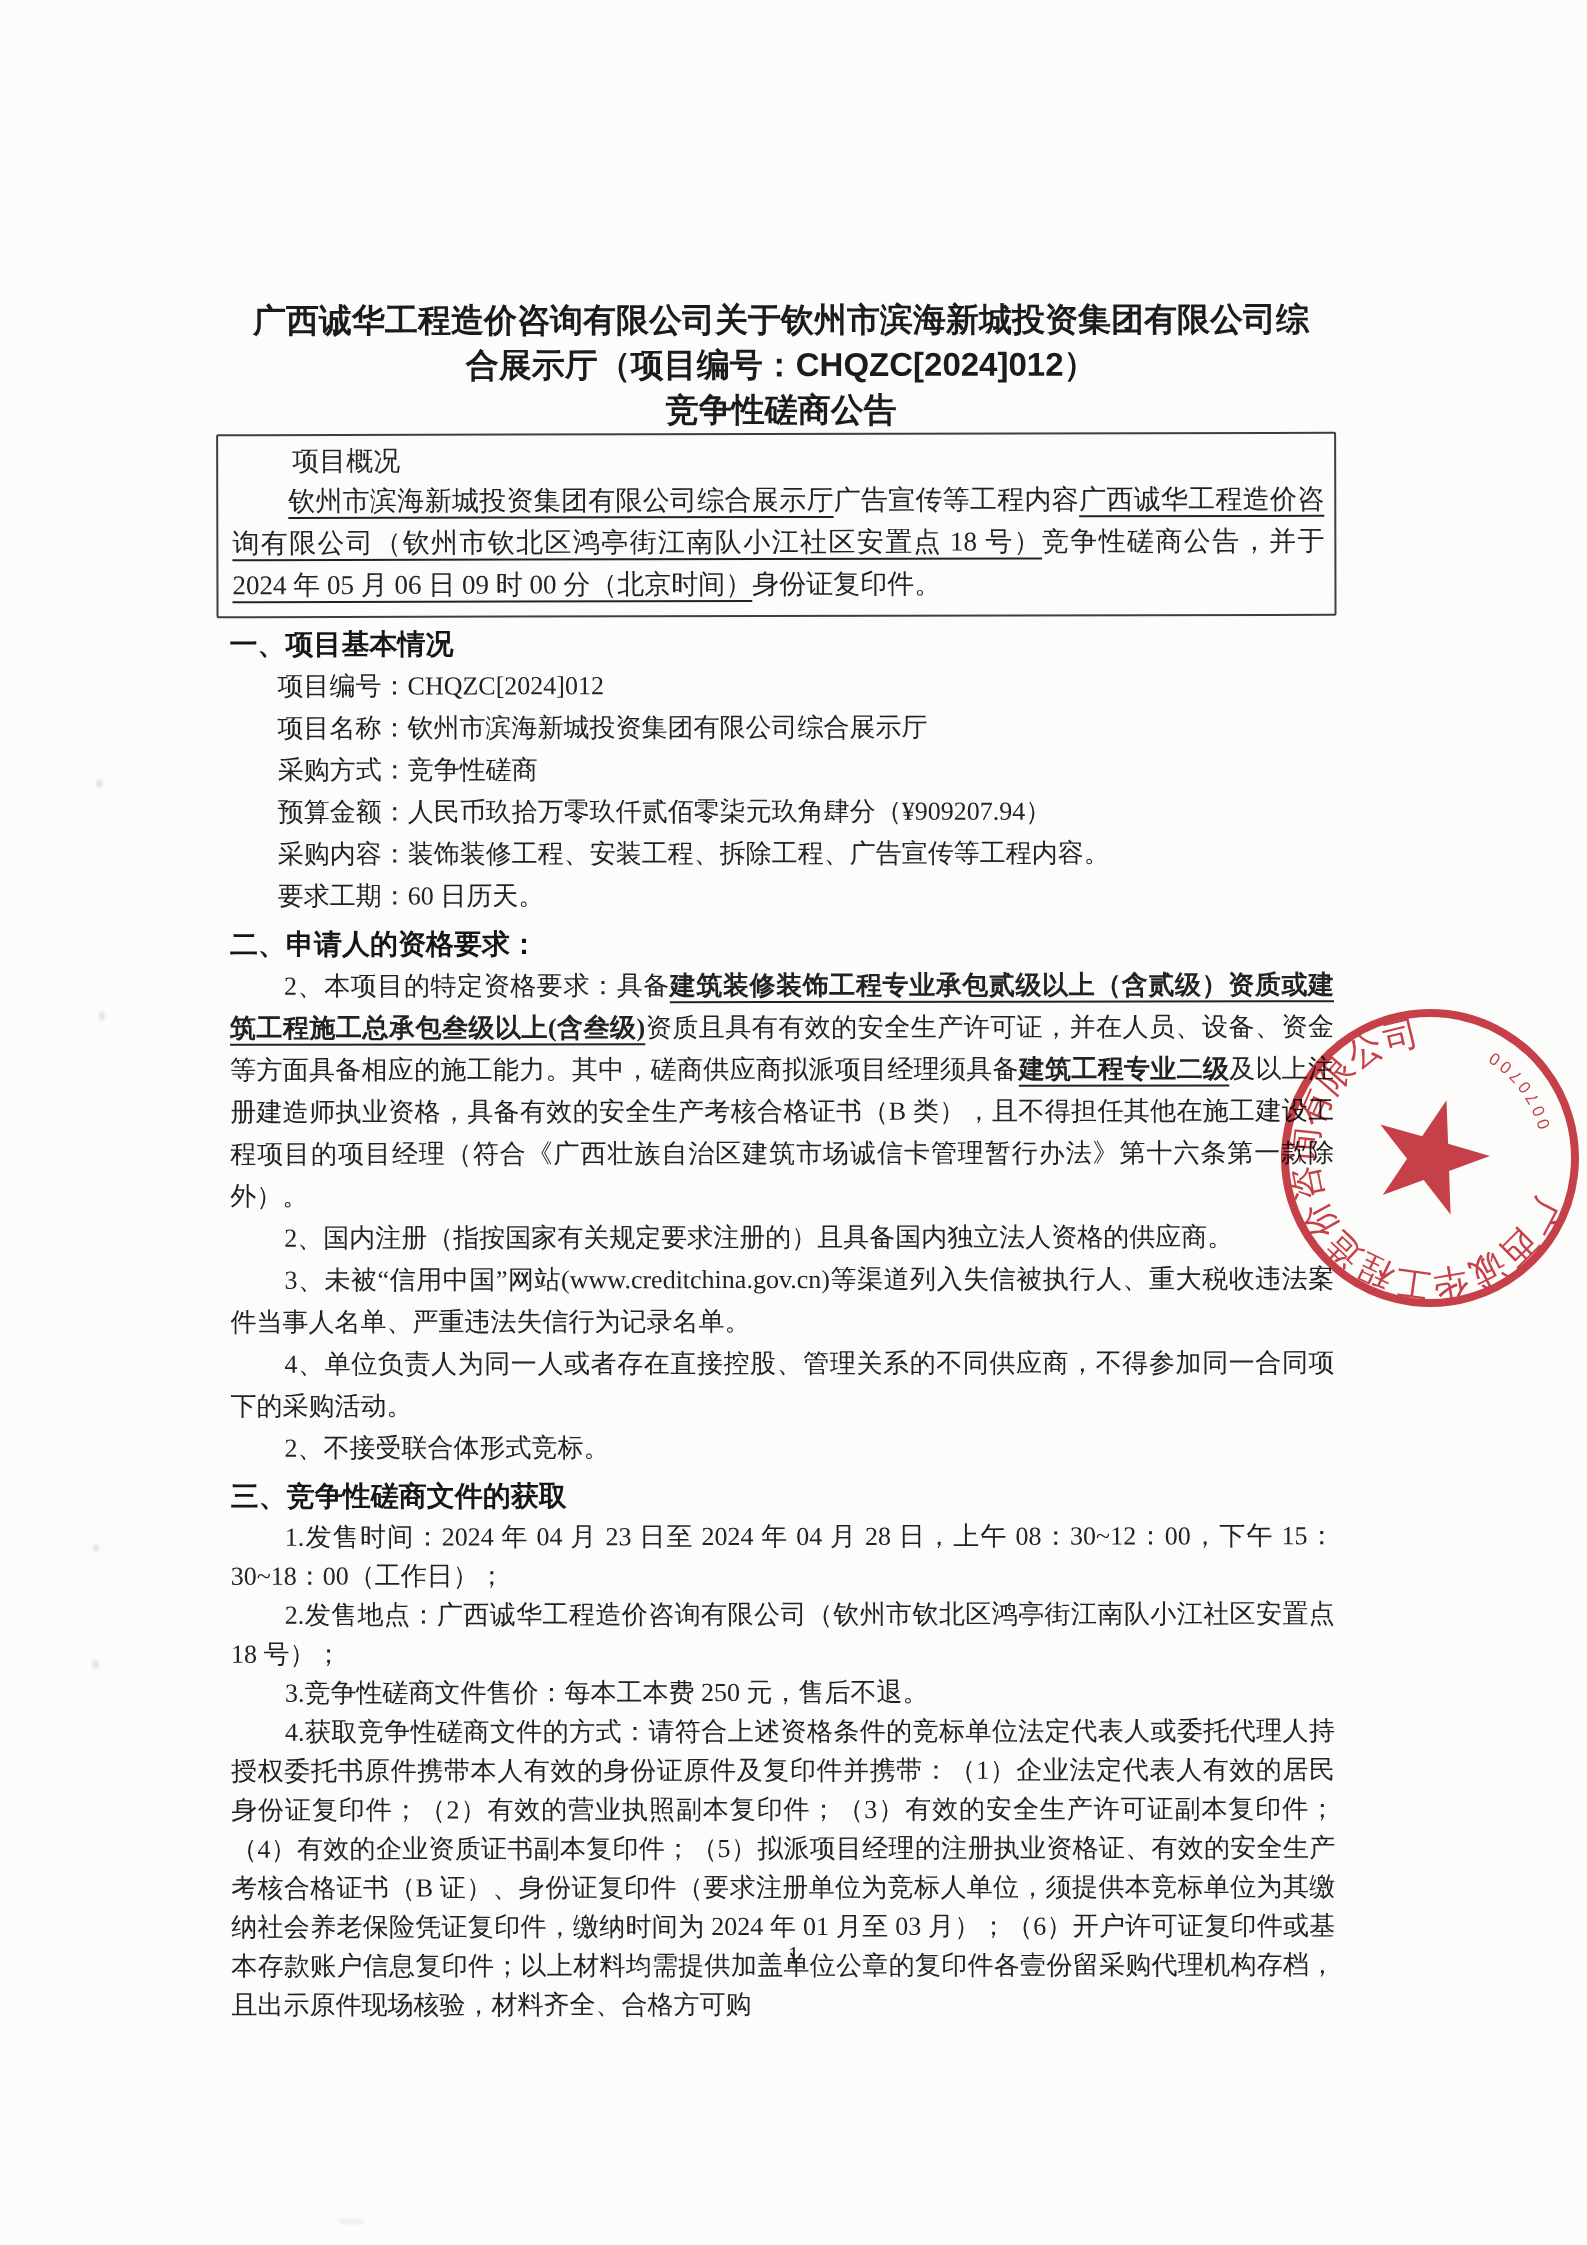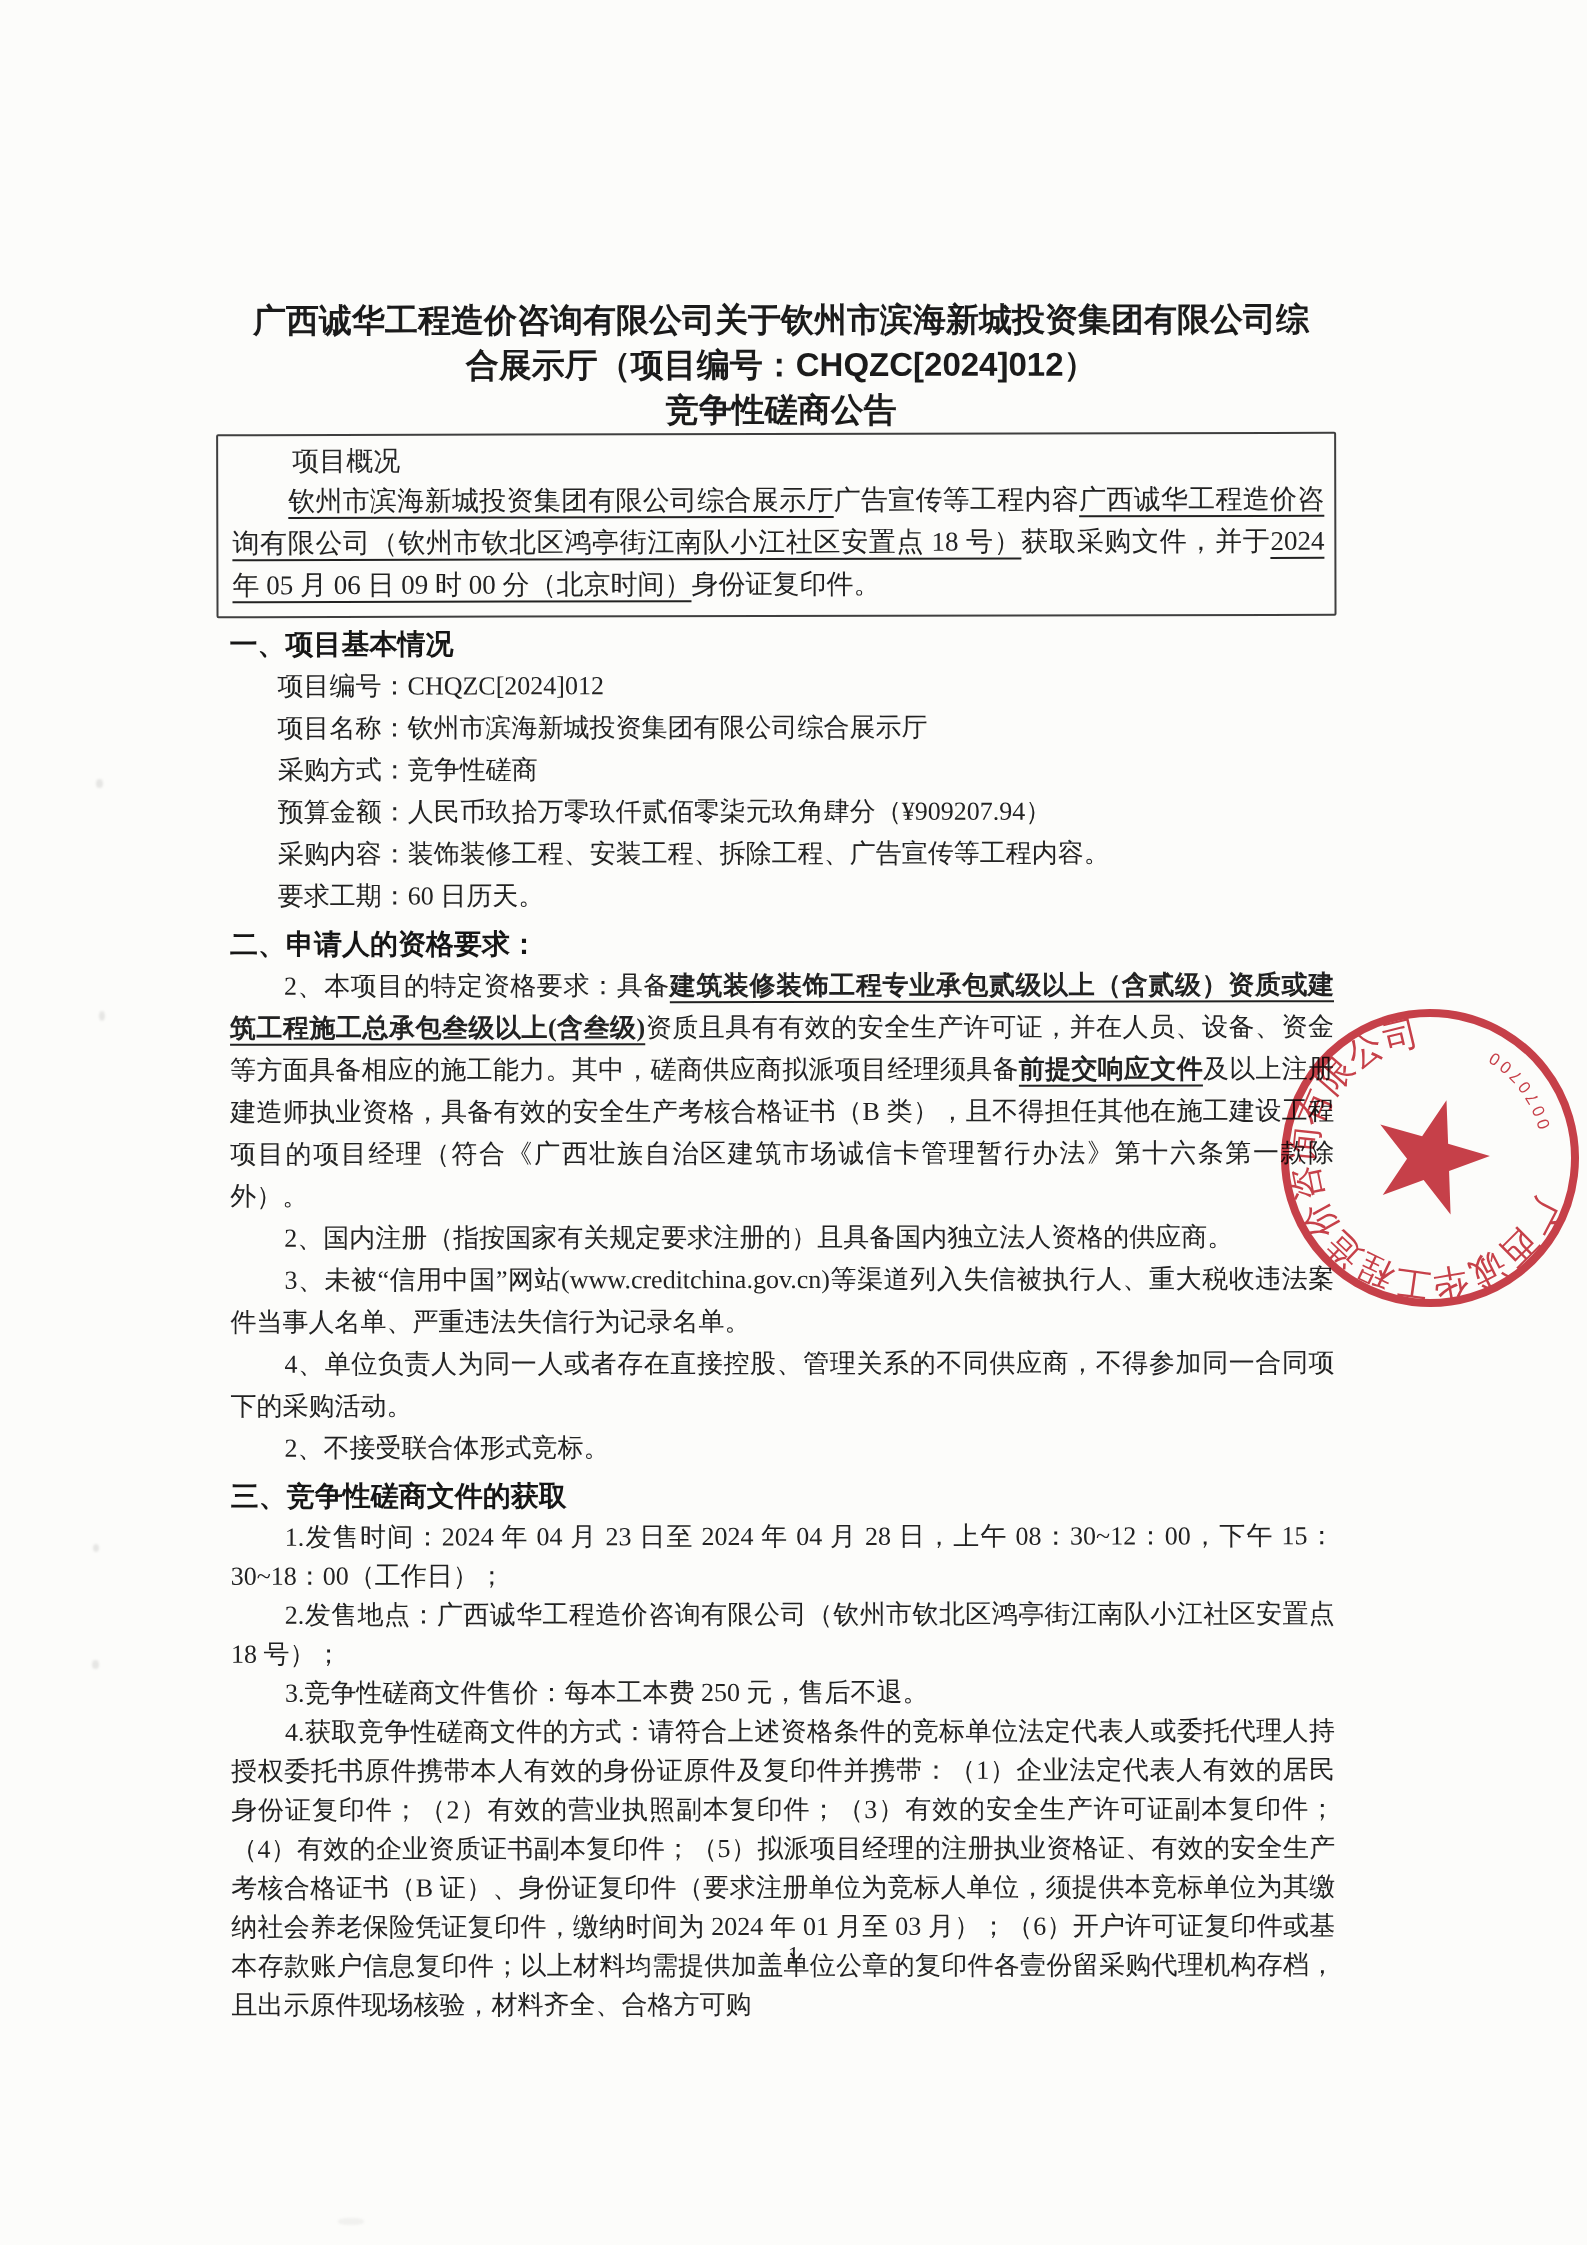"获取采购文件，并于" span { text: 获取采购文件 -> 竞争性磋商公告 }
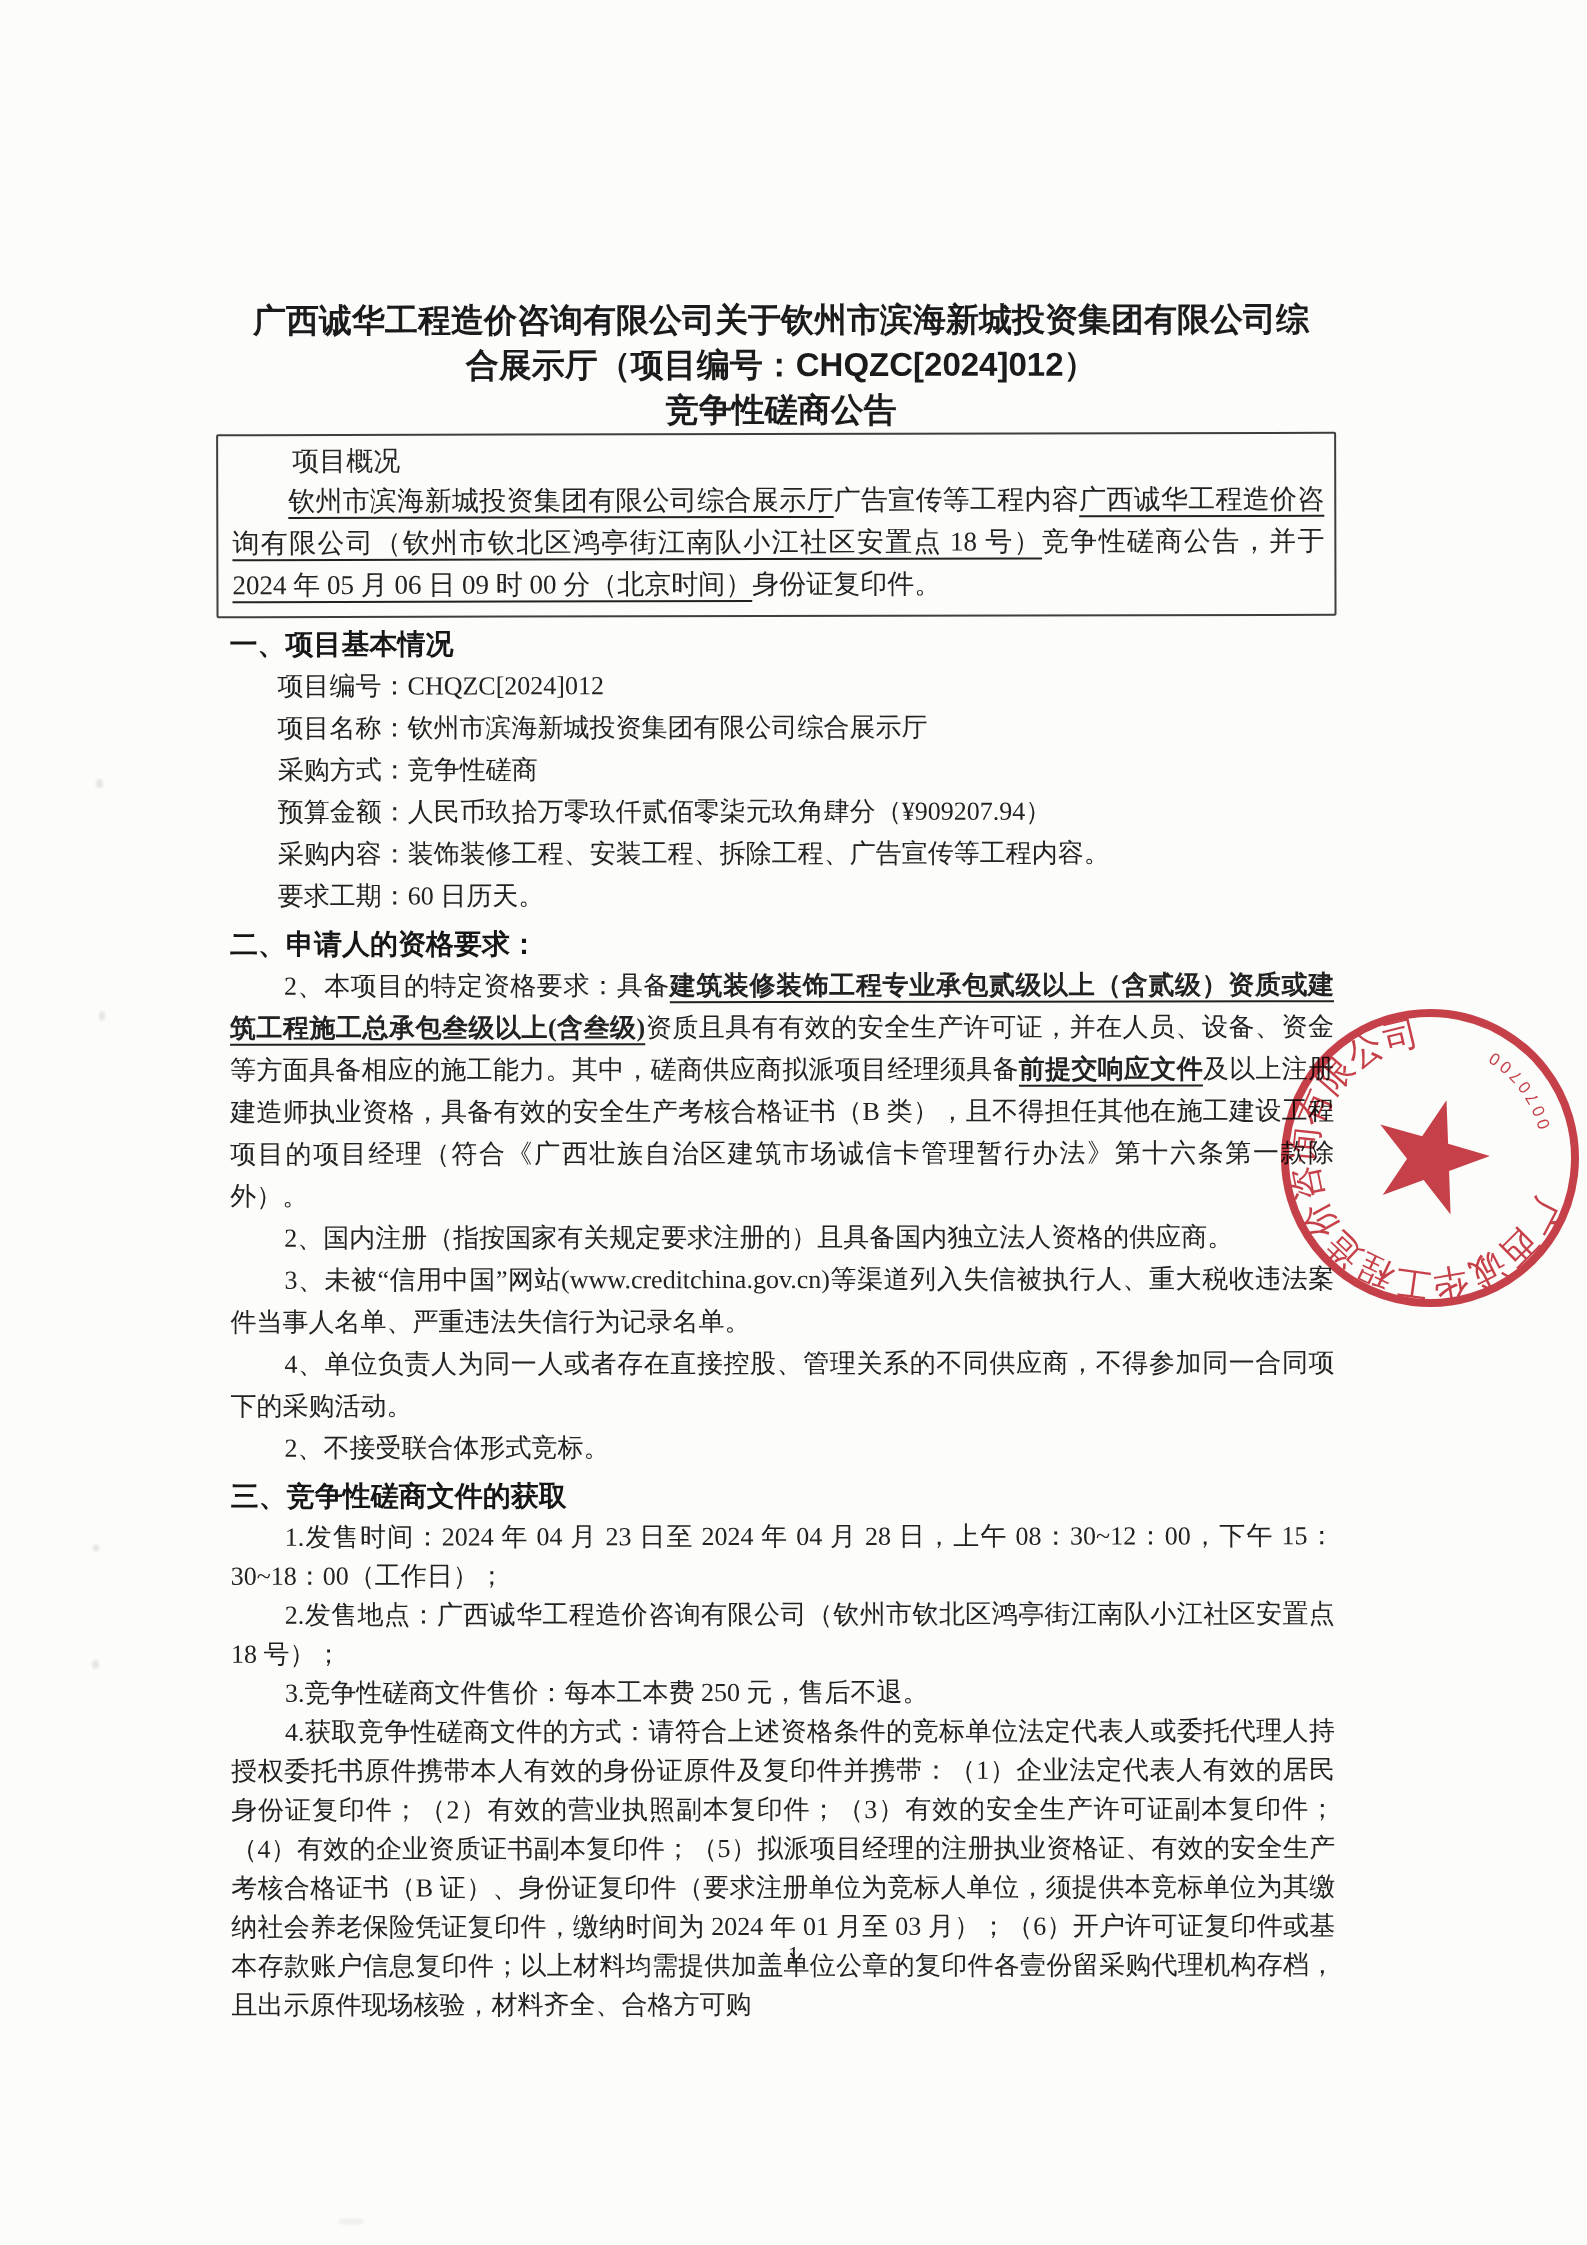"前提交响应文件" span.bu { text: 前提交响应文件 -> 建筑工程专业二级 }
